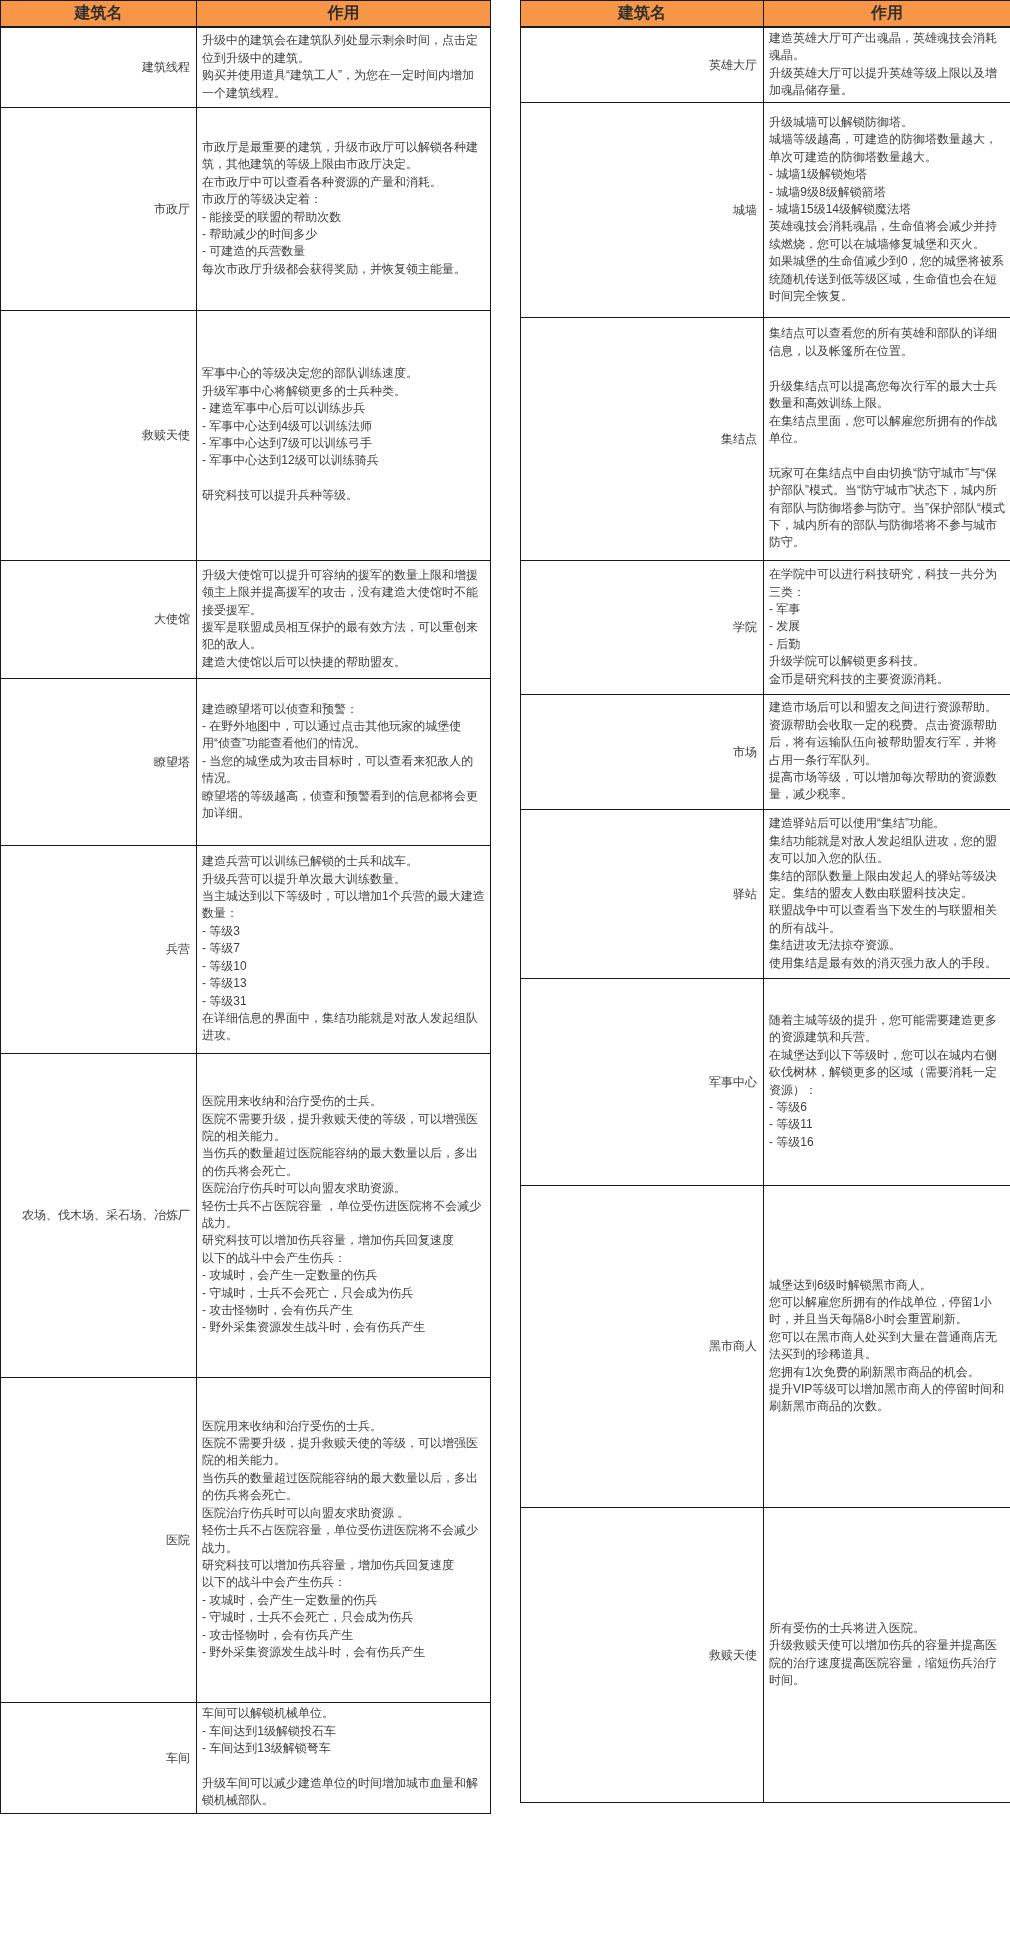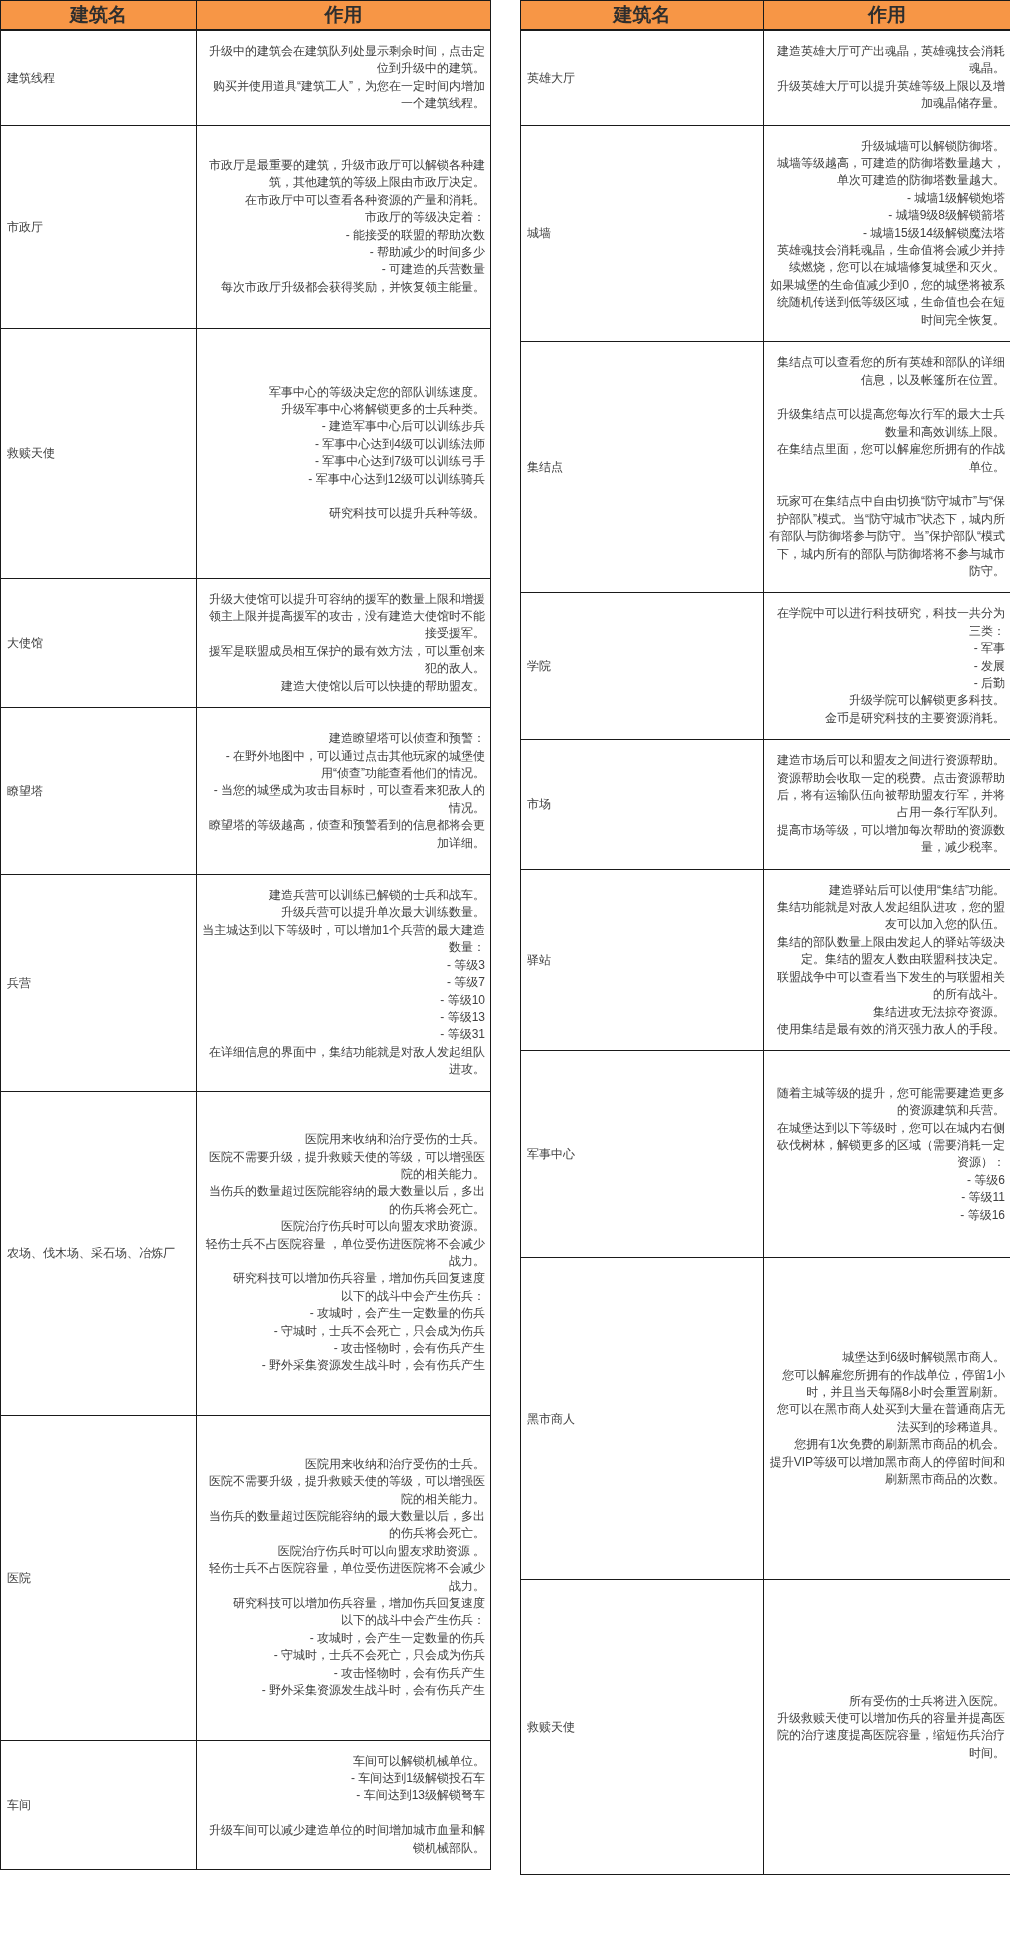"建筑名" th { font-size: 19px -> 16px }
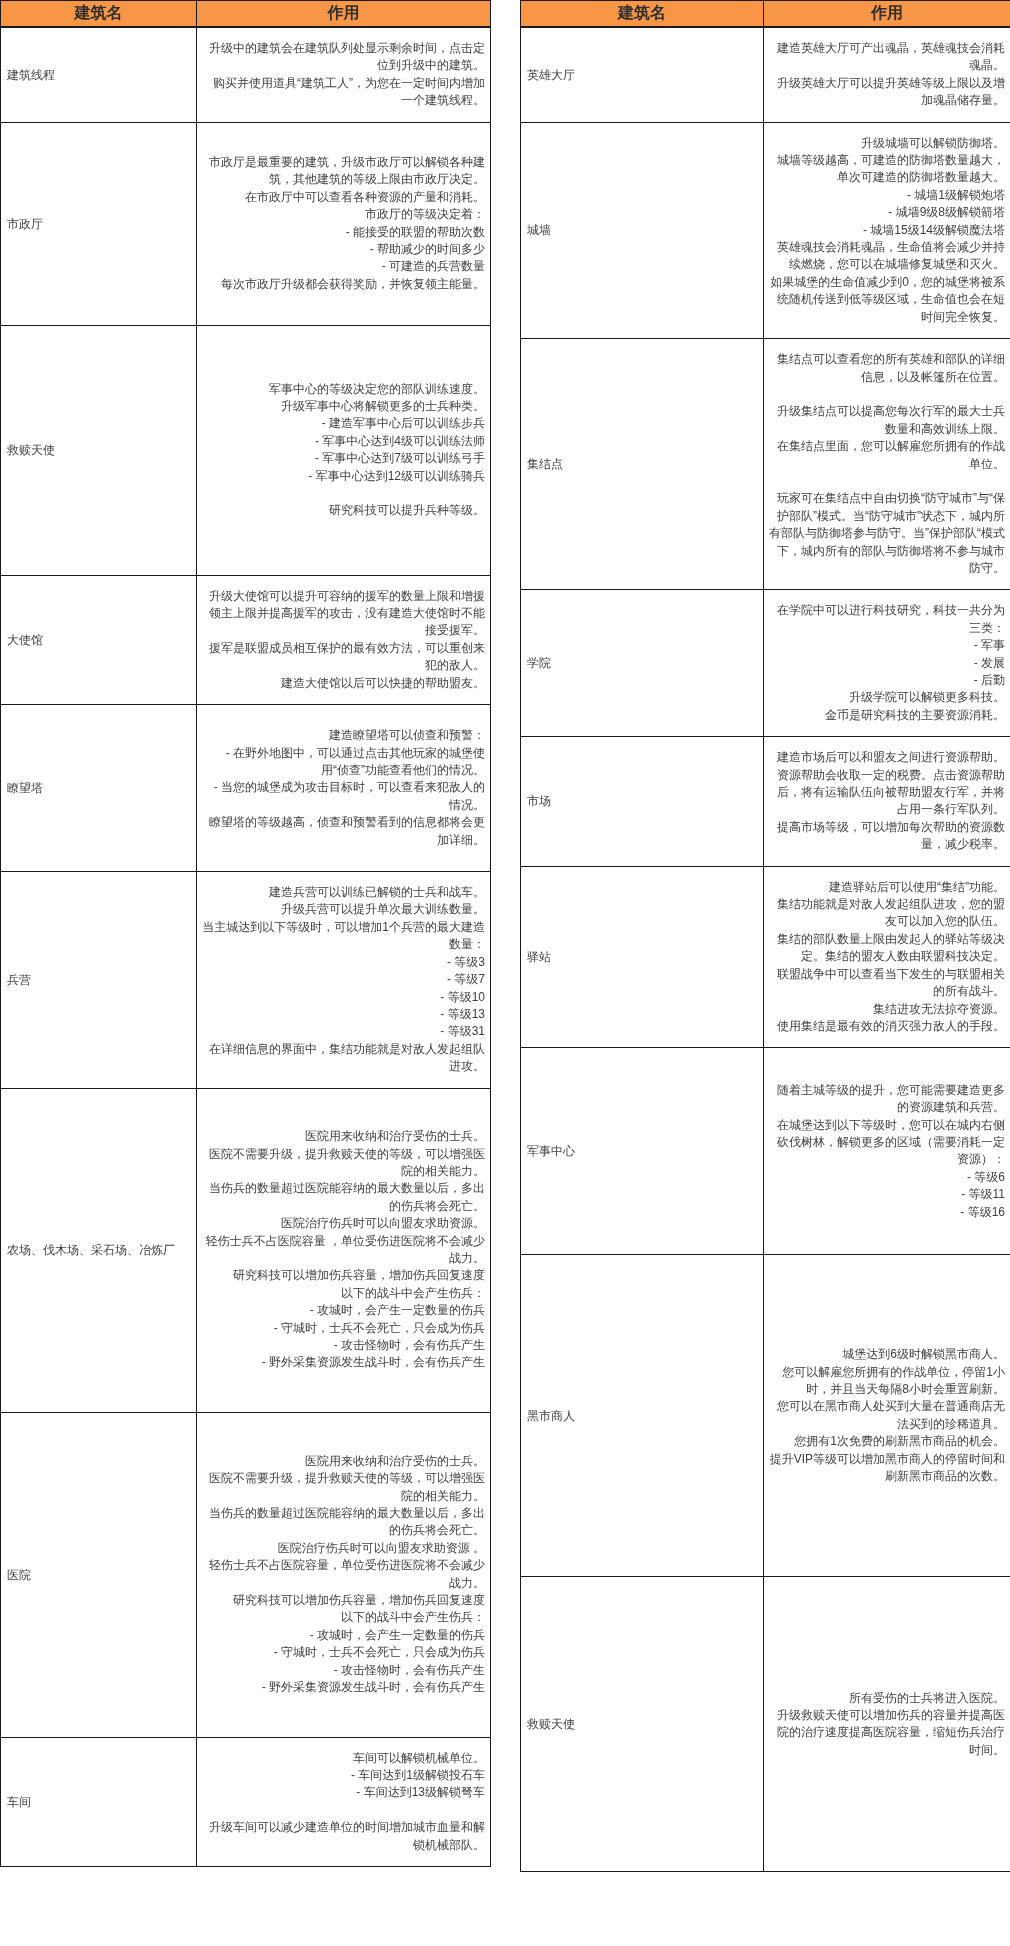"升级中的建筑会在建筑队列处显示剩余时间，点击定位到升级中的建筑。" td.desc-cell { padding: 12px 5px -> 2px 5px; text-align: right -> left }
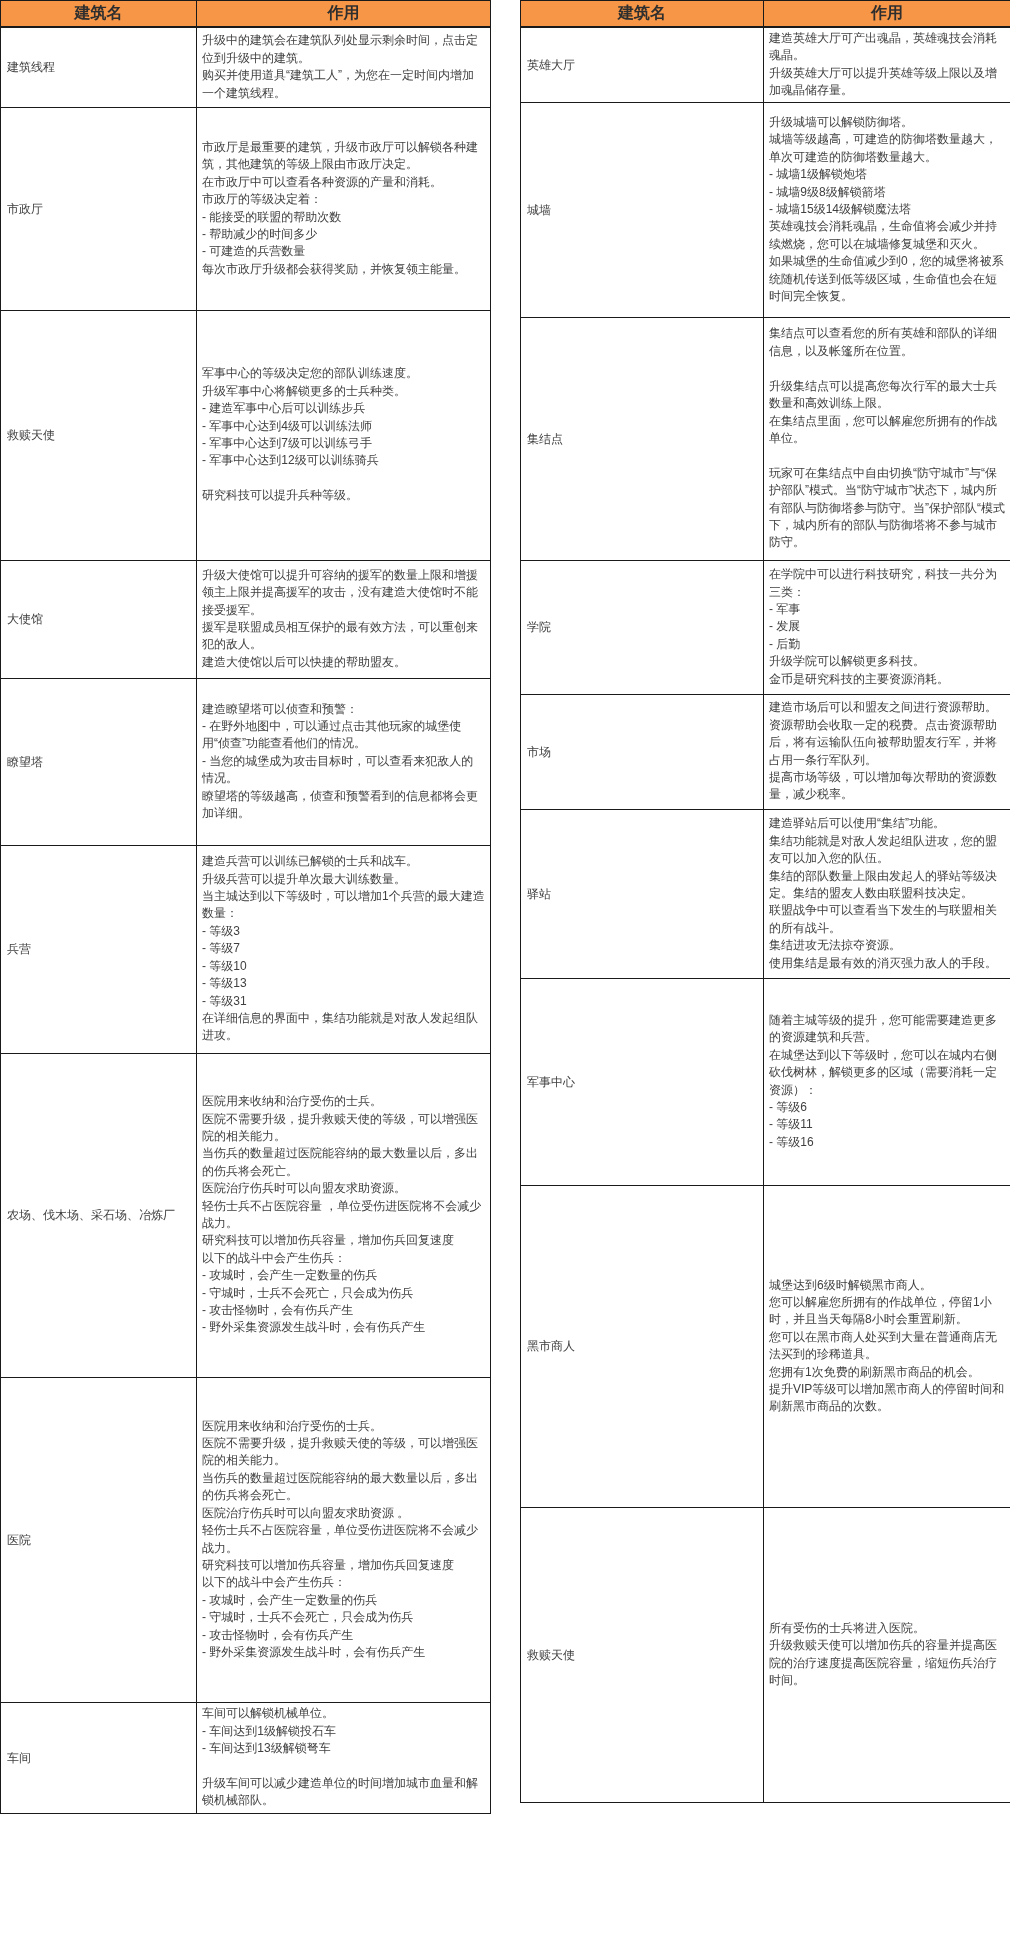"建筑线程" td.name-cell { text-align: left -> right }
